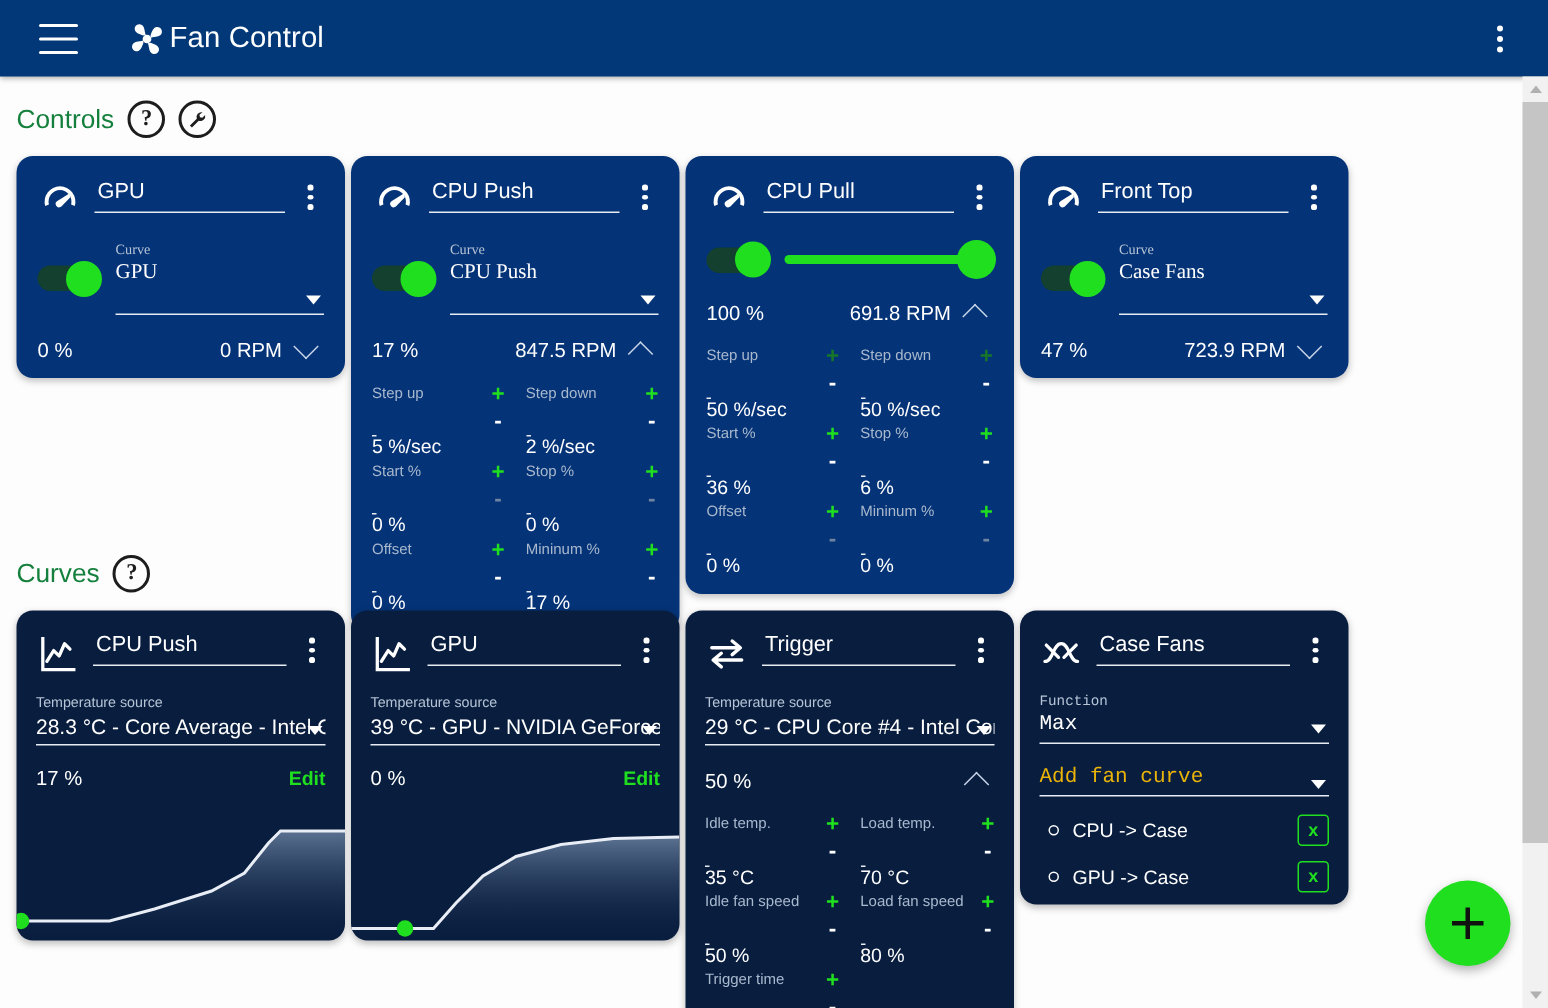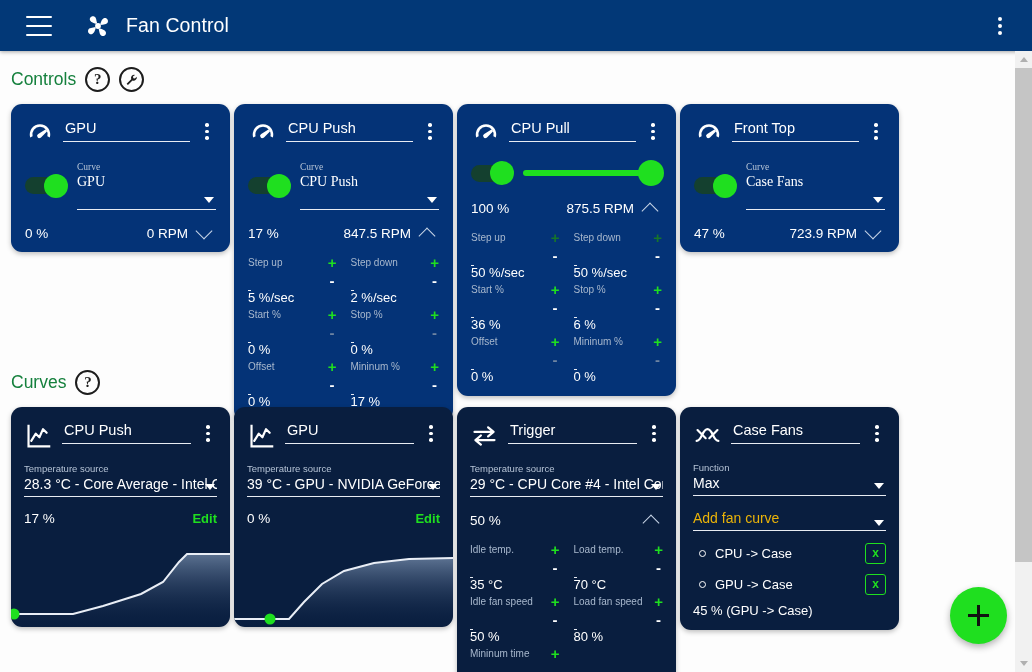"Fan Control" .apptitle { margin-left: 13px -> none }
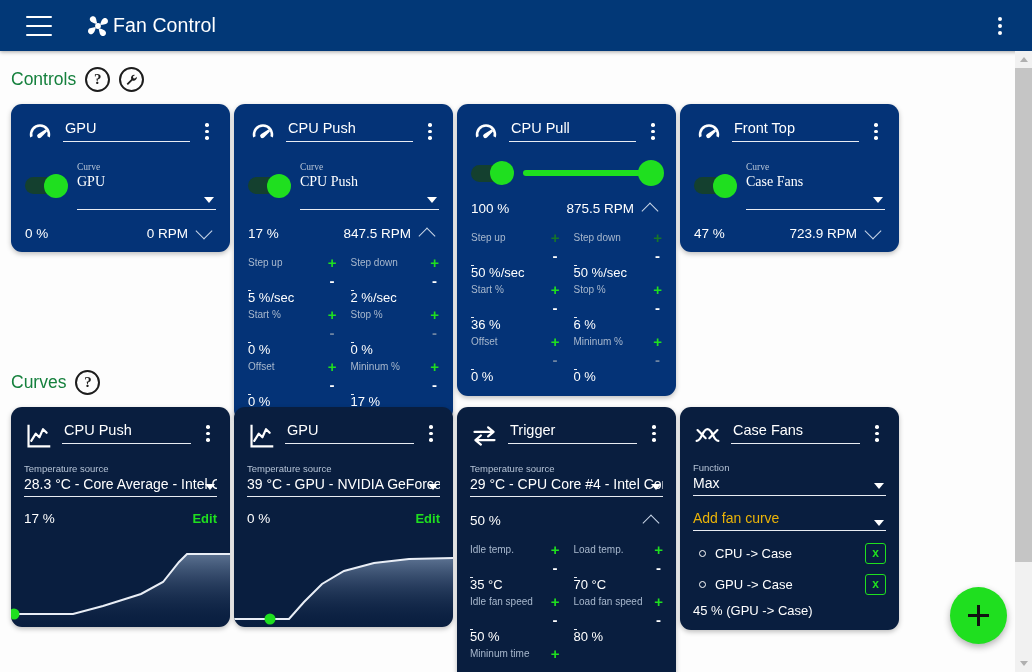"875.5 RPM" span.statrpm { text: 875.5 -> 691.8 }
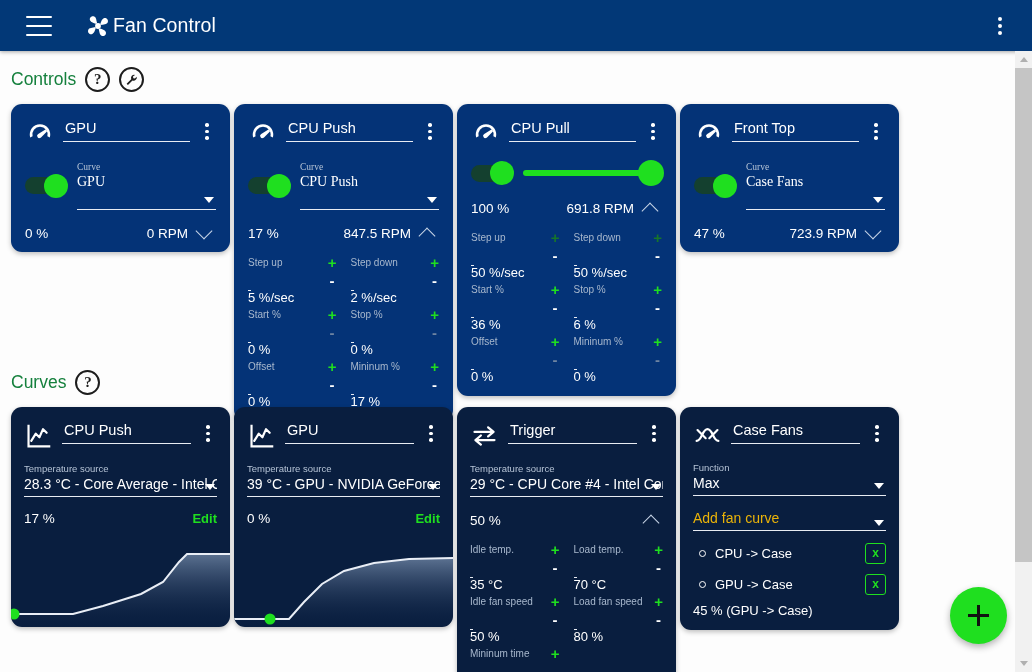"Function" .mixfield { font-family: none -> Liberation Mono, monospace }
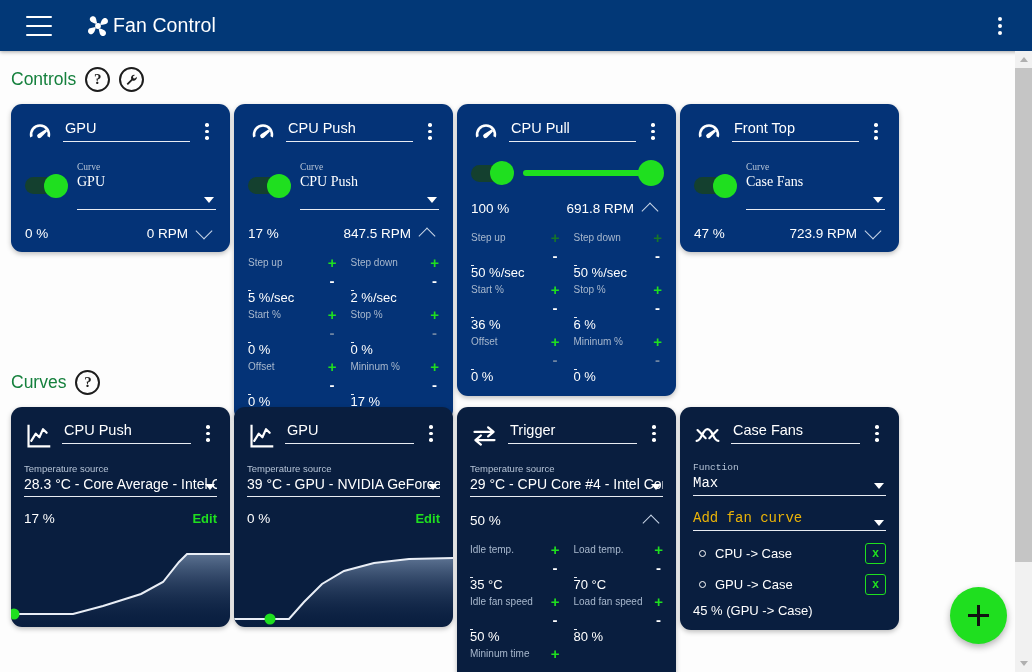"45 % (GPU -> Case)" div.mixfoot { html: <div>45 % (GPU -&gt; Case)</div> -> none }
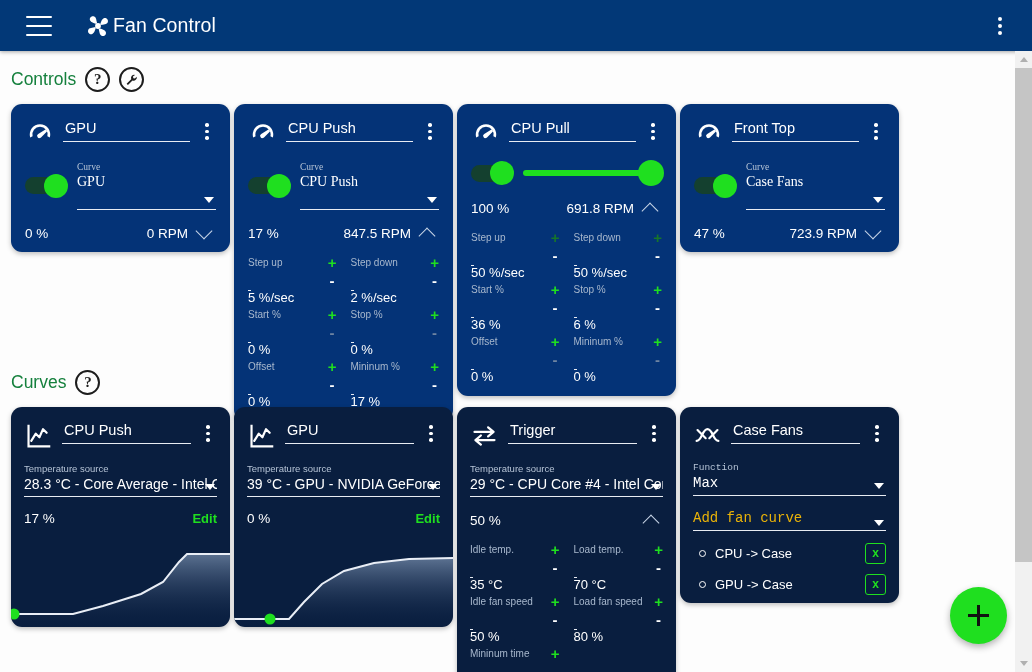"Mininum time" span.plabel { text: Mininum -> Trigger }
